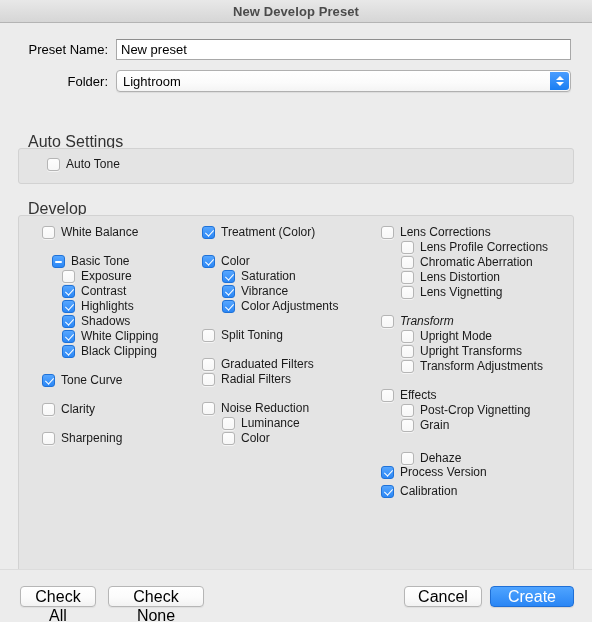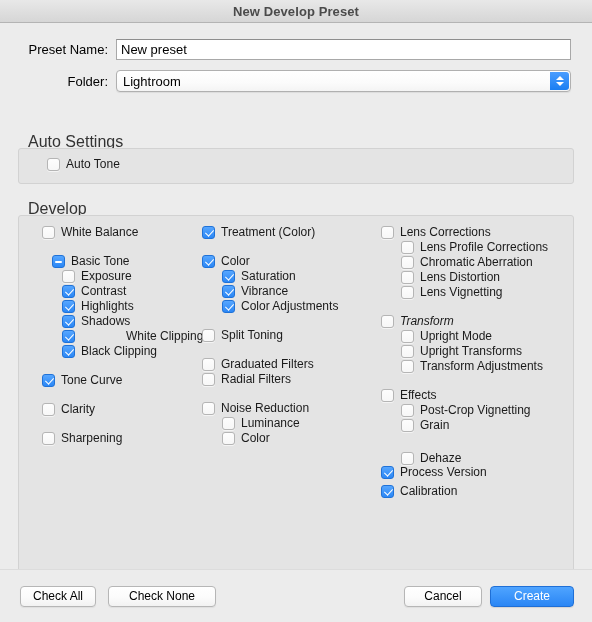"White Clipping" div.cb-row { gap: 45px -> none }
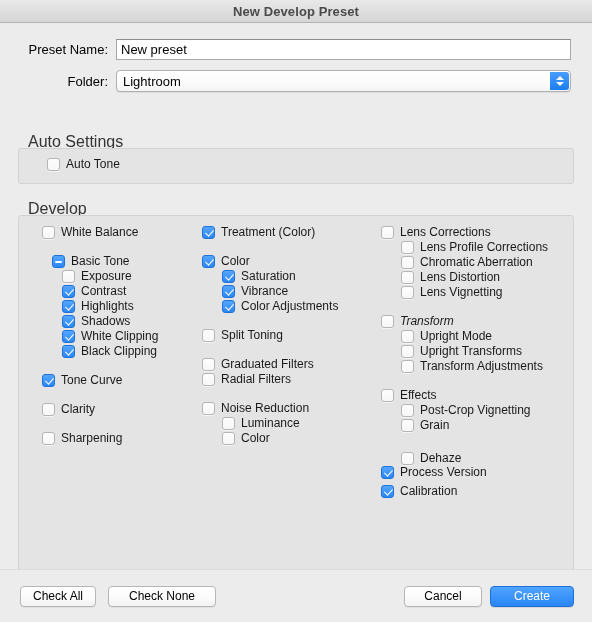"Check All" .btn { font-size: 12px -> 16px }
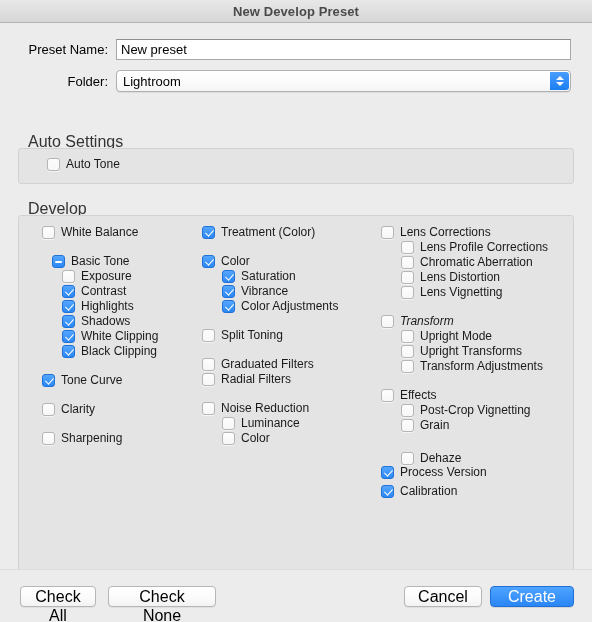"Check None" #btnCheckNone { width: 108px -> 96px }
